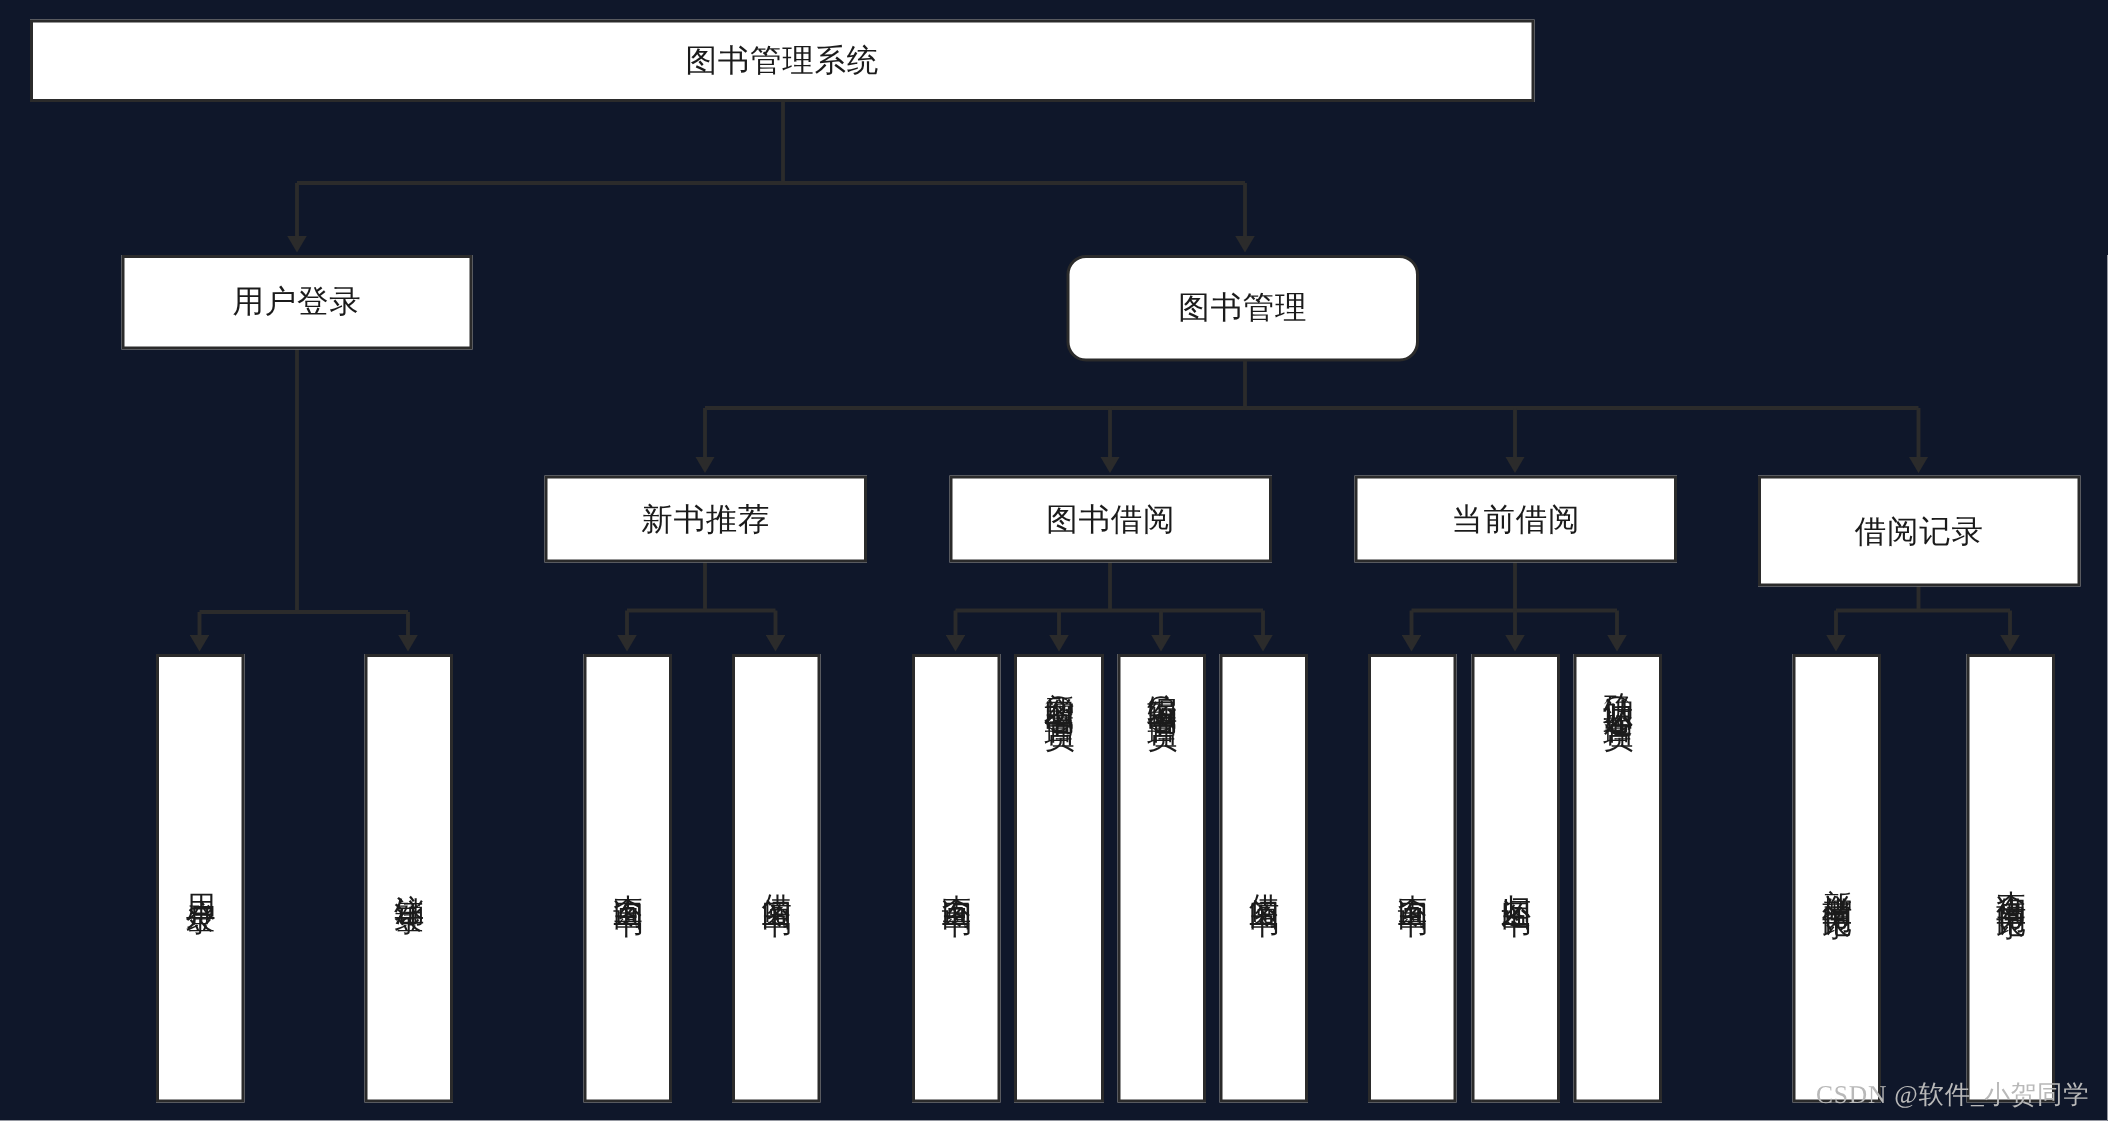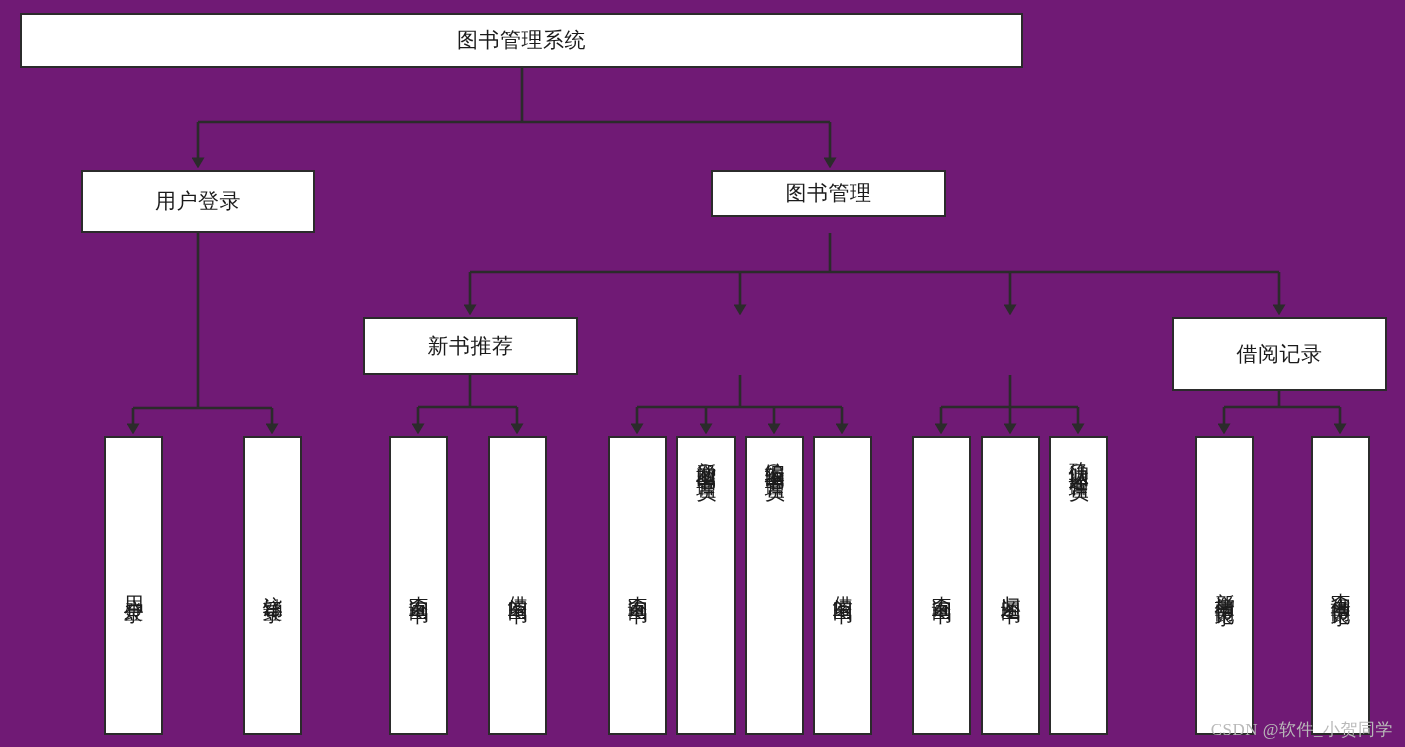"图书管理系统" #diagram-root { background: #701a75 -> #0f172a }
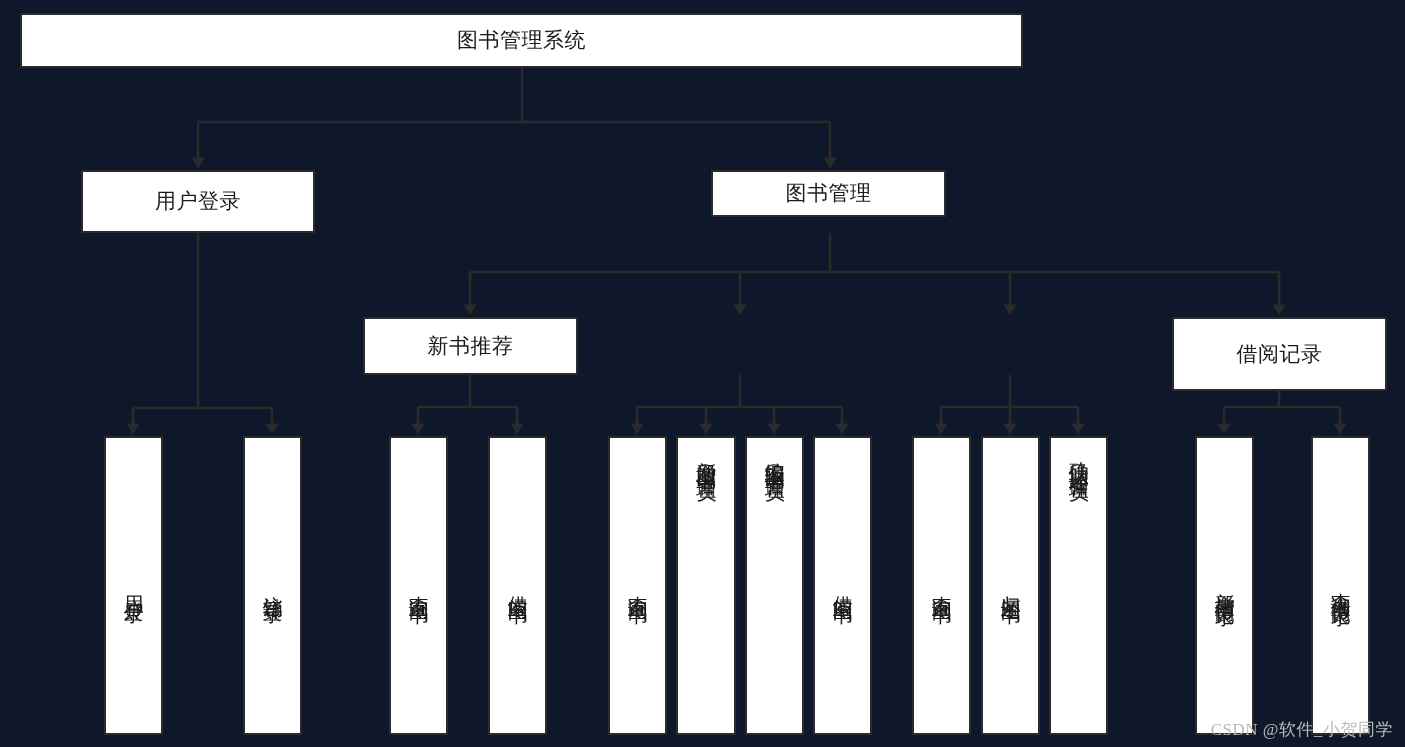"图书管理" div.node-box { border-radius: none -> 13px; height: 47px -> 71px }
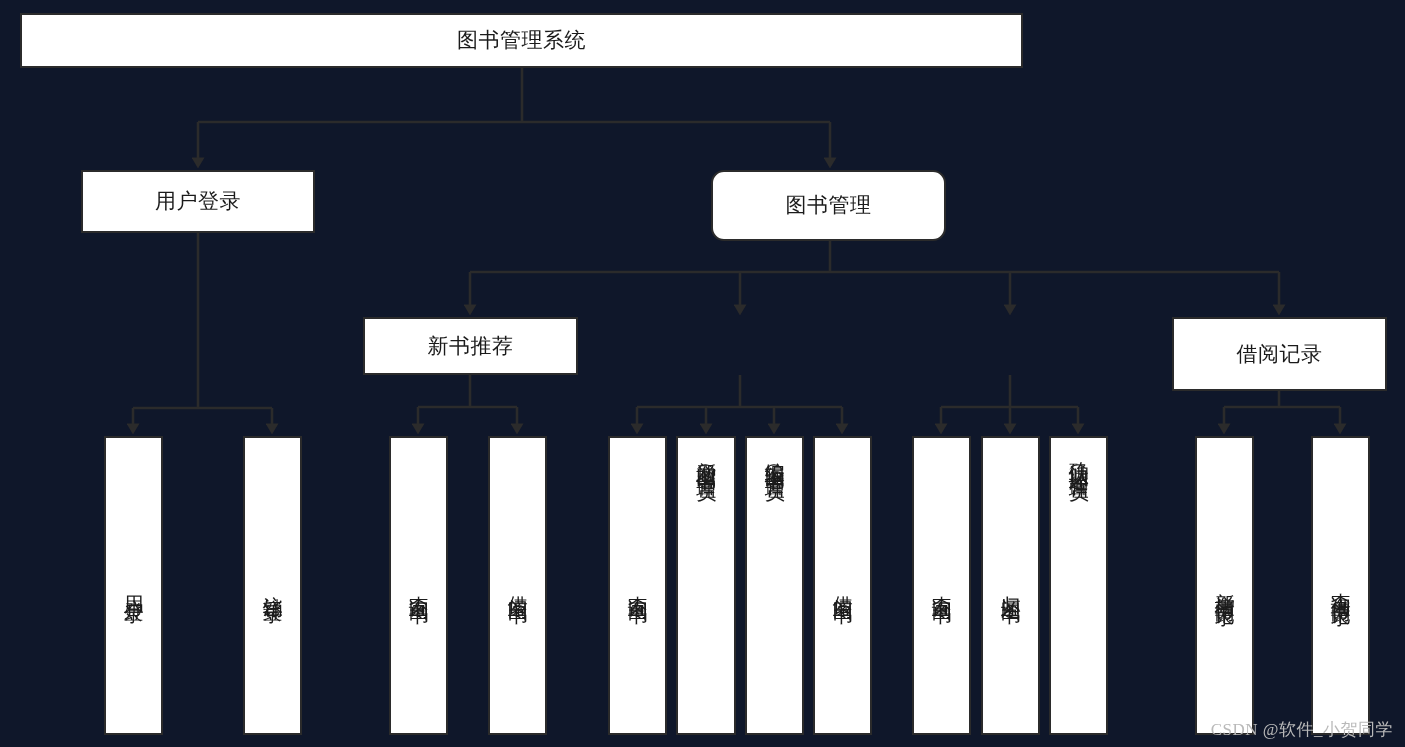"图书借阅" div.node-box { html: none -> <div> <span>图书借阅</span> </div> }
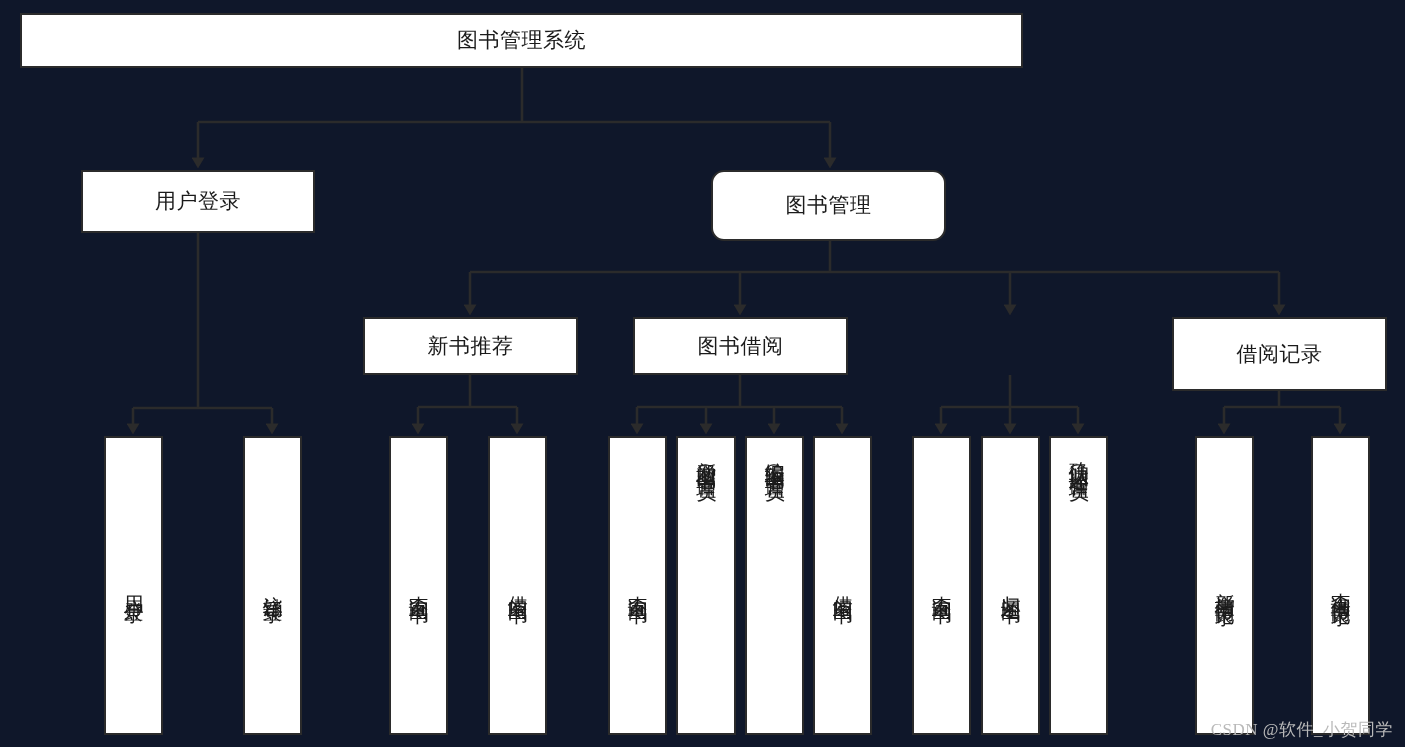"当前借阅" div.node-box { html: none -> <div> <span>当前借阅</span> </div> }
